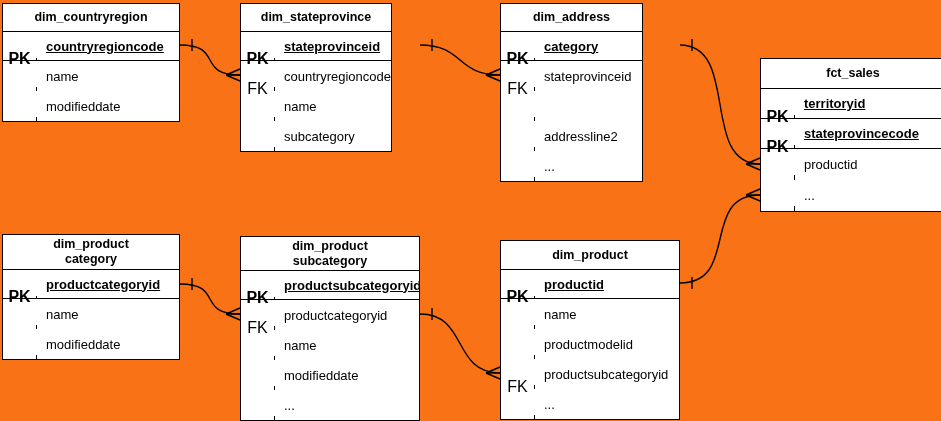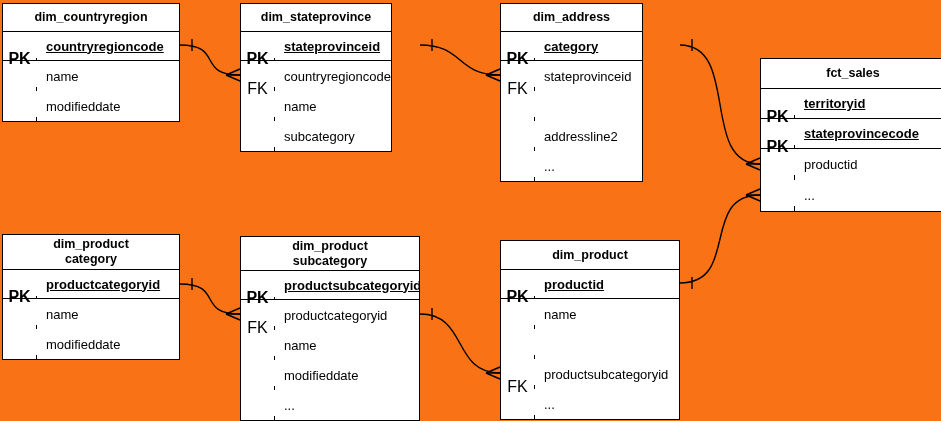"productmodelid" div.e-field { html: none -> <div>productmodelid</div> }
